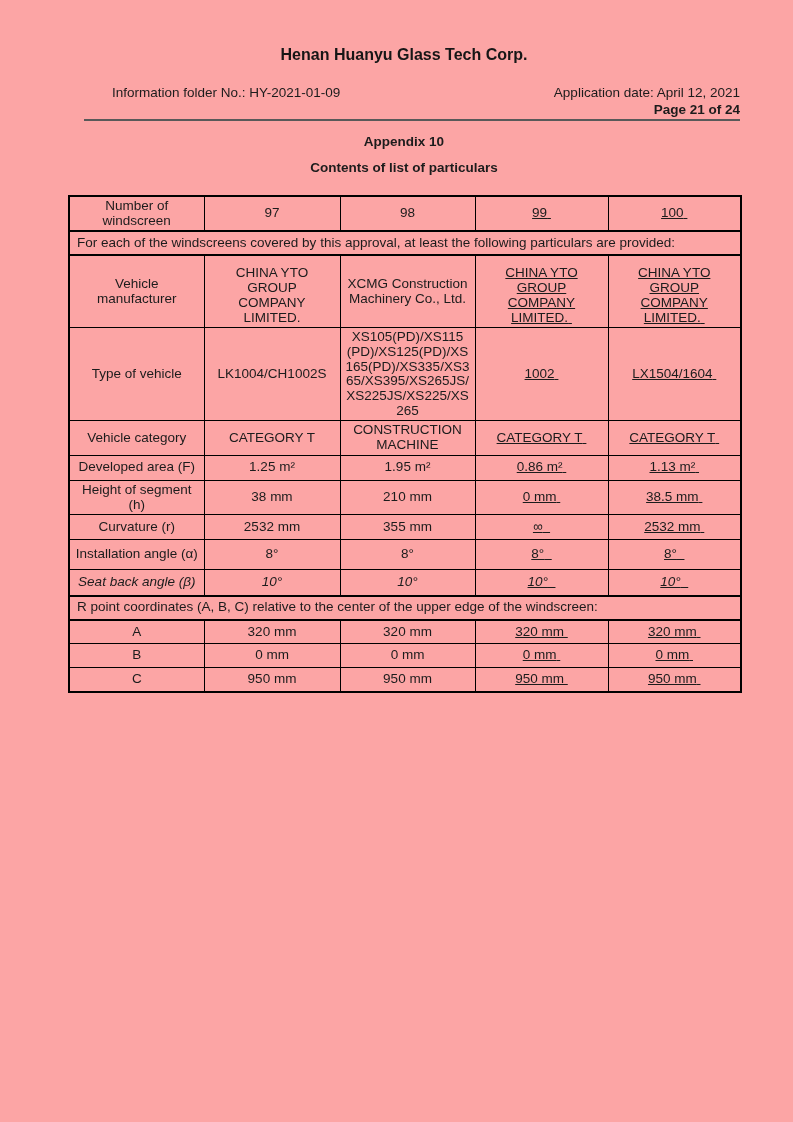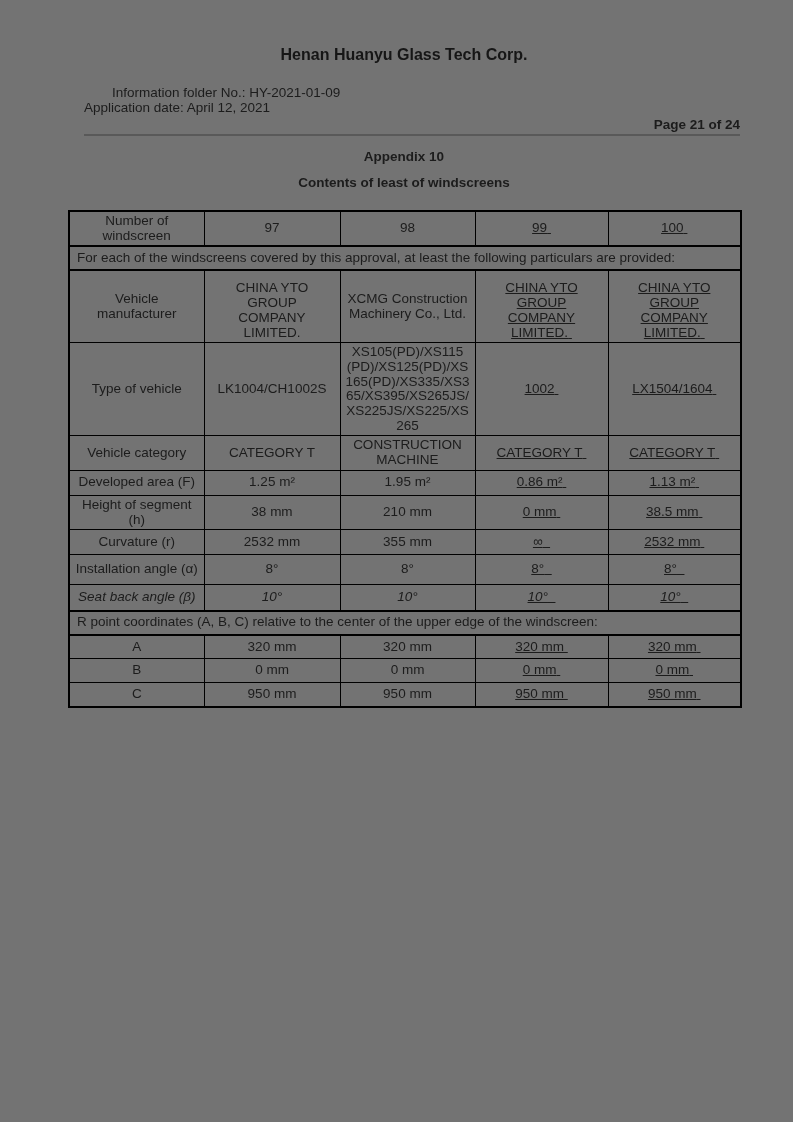"Henan Huanyu Glass Tech Corp." .page { background: #737373 -> #fca5a5 }
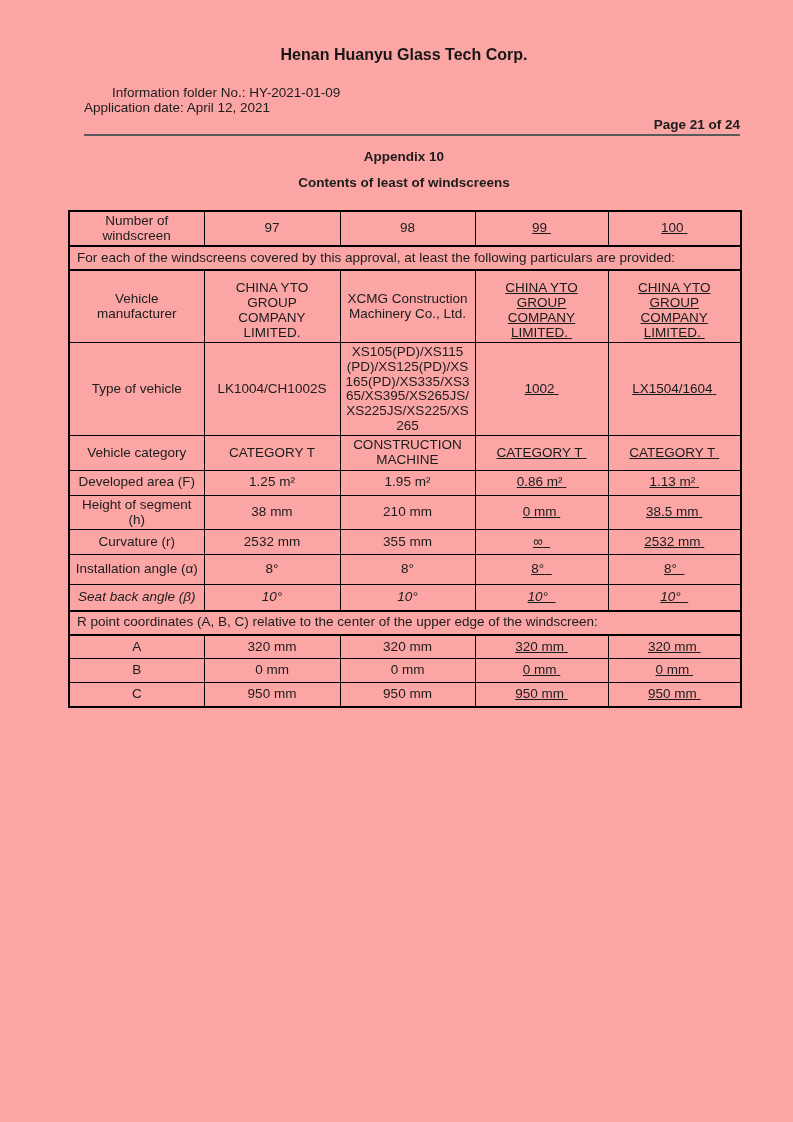"Information folder No.: HY-2021-01-09" .meta-row1 { flex-direction: column -> none }
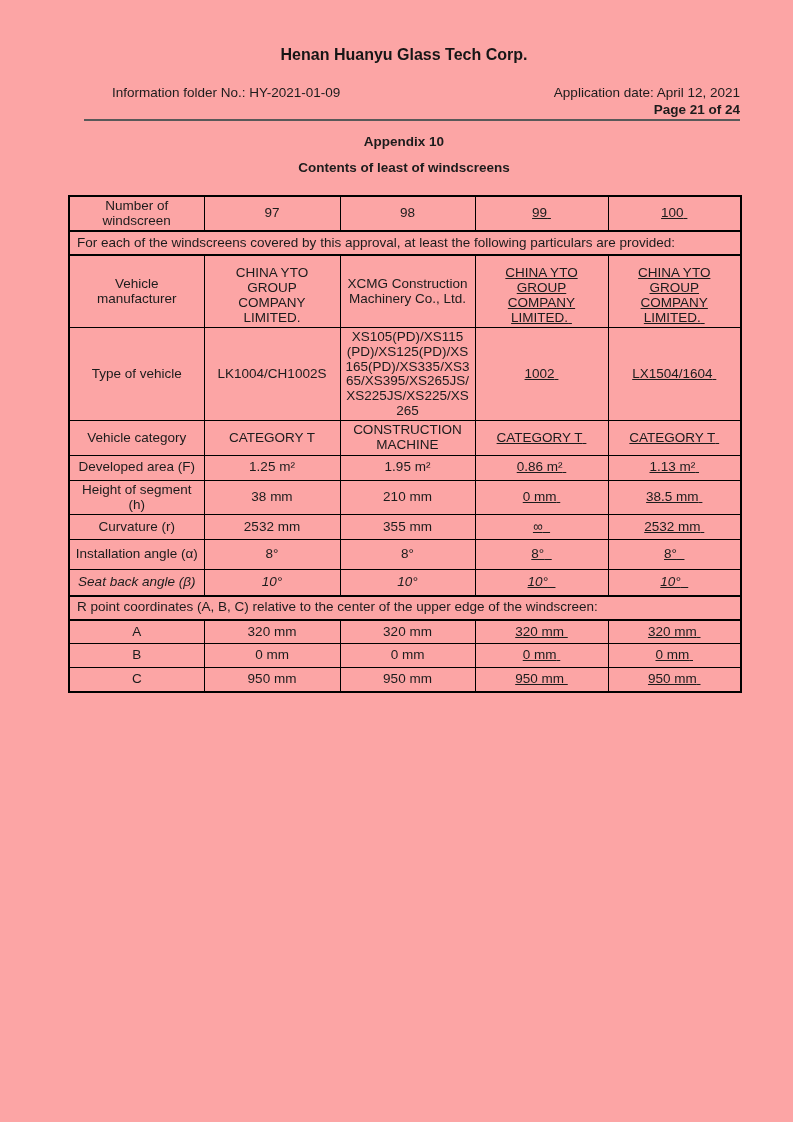"Contents of least of windscreens" div.doc-subtitle { text: least of windscreens -> list of particulars }
